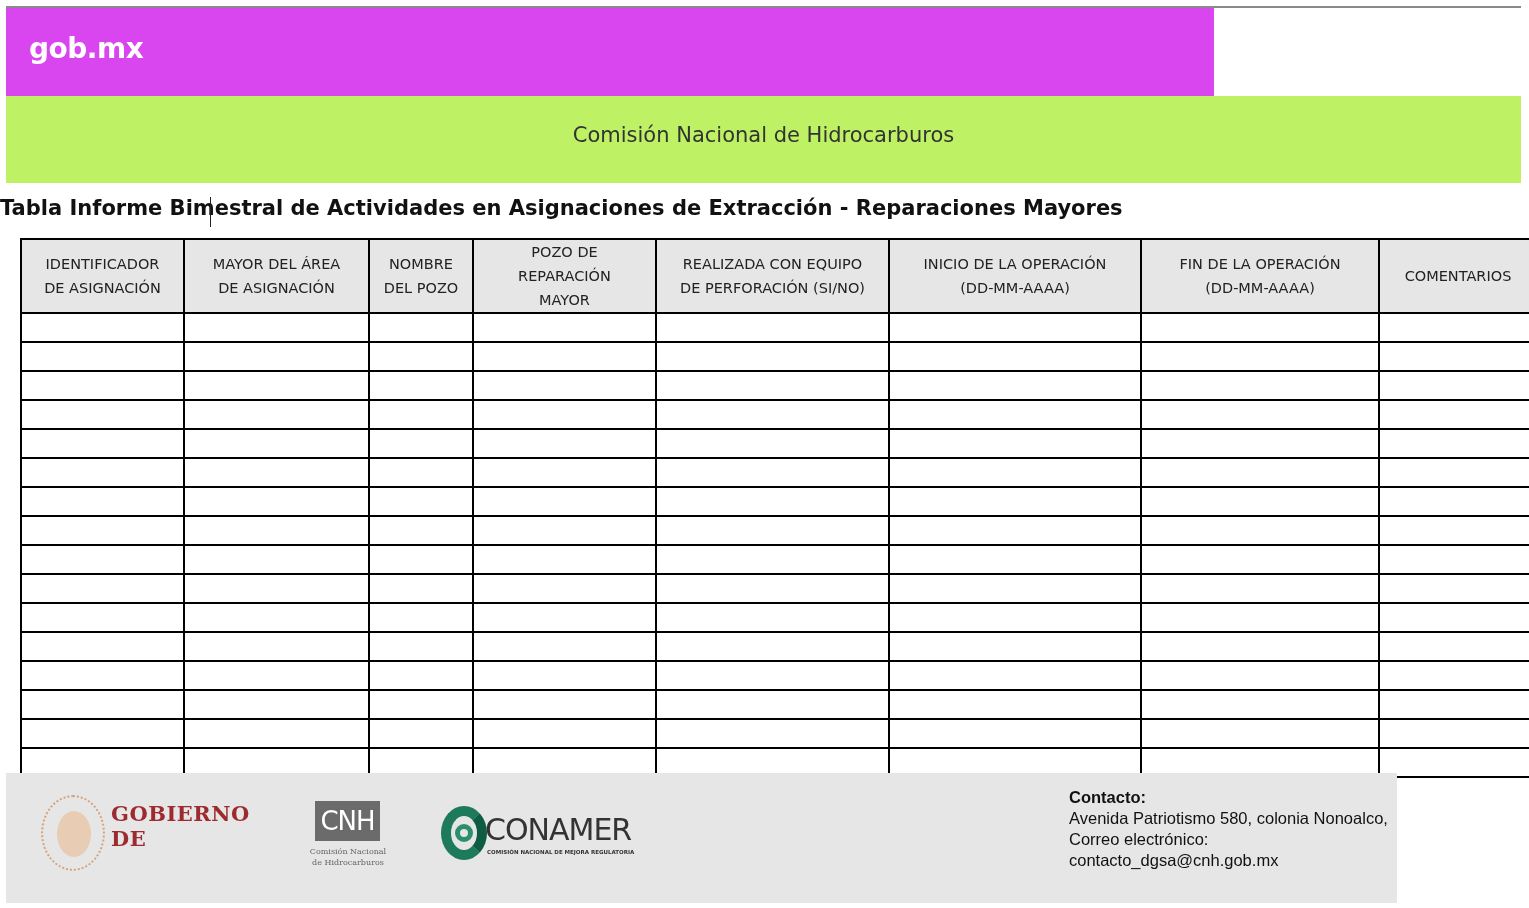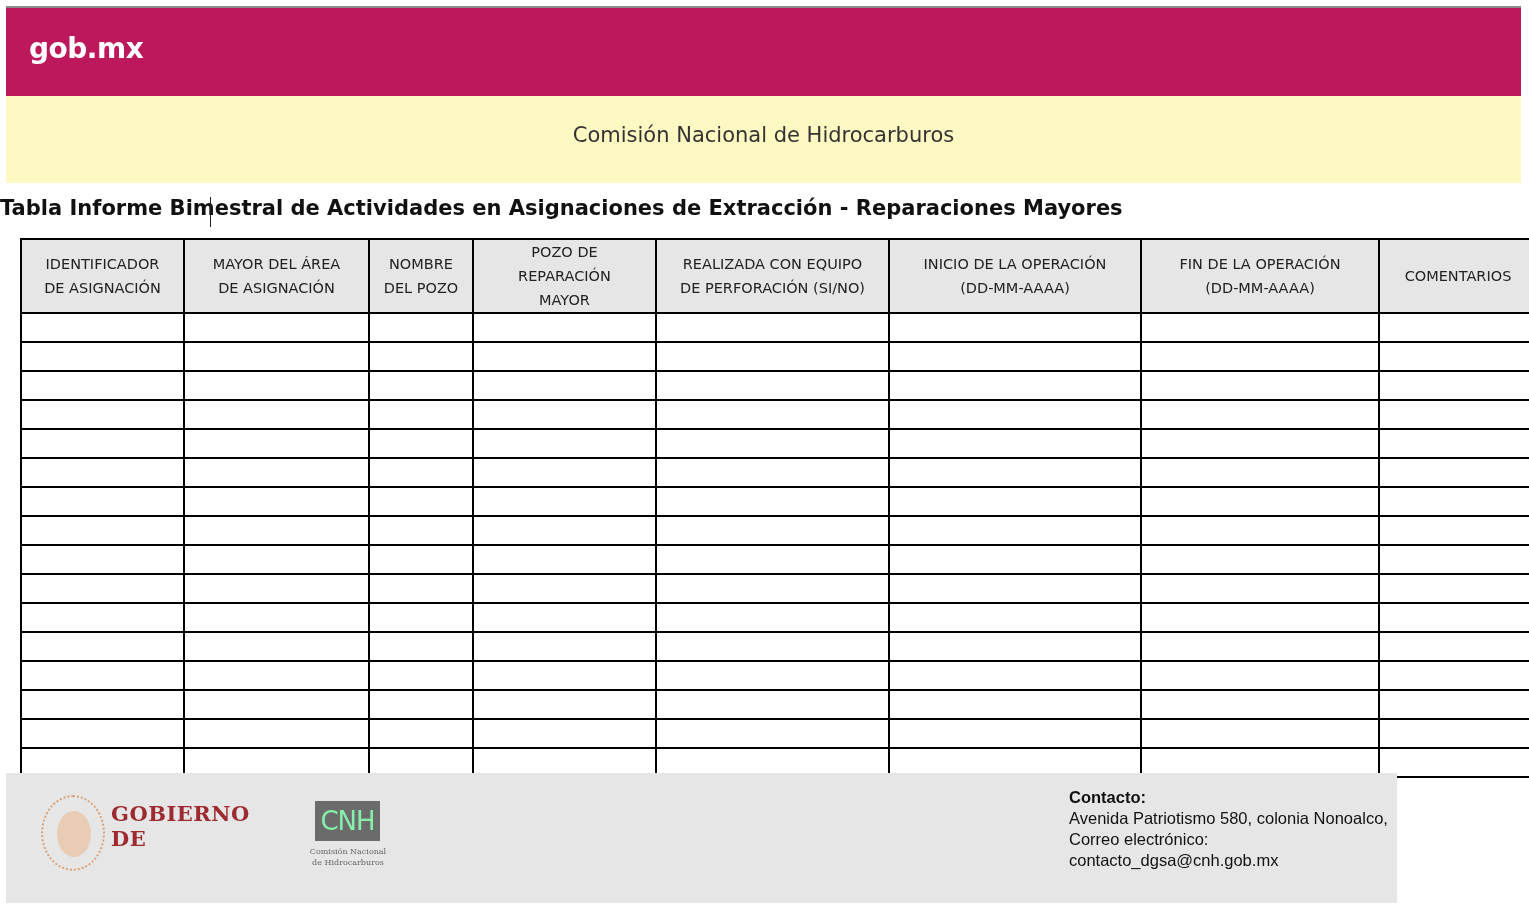"gob.mx" .header { background: #be185d -> #d946ef; width: 1515px -> 1208px }
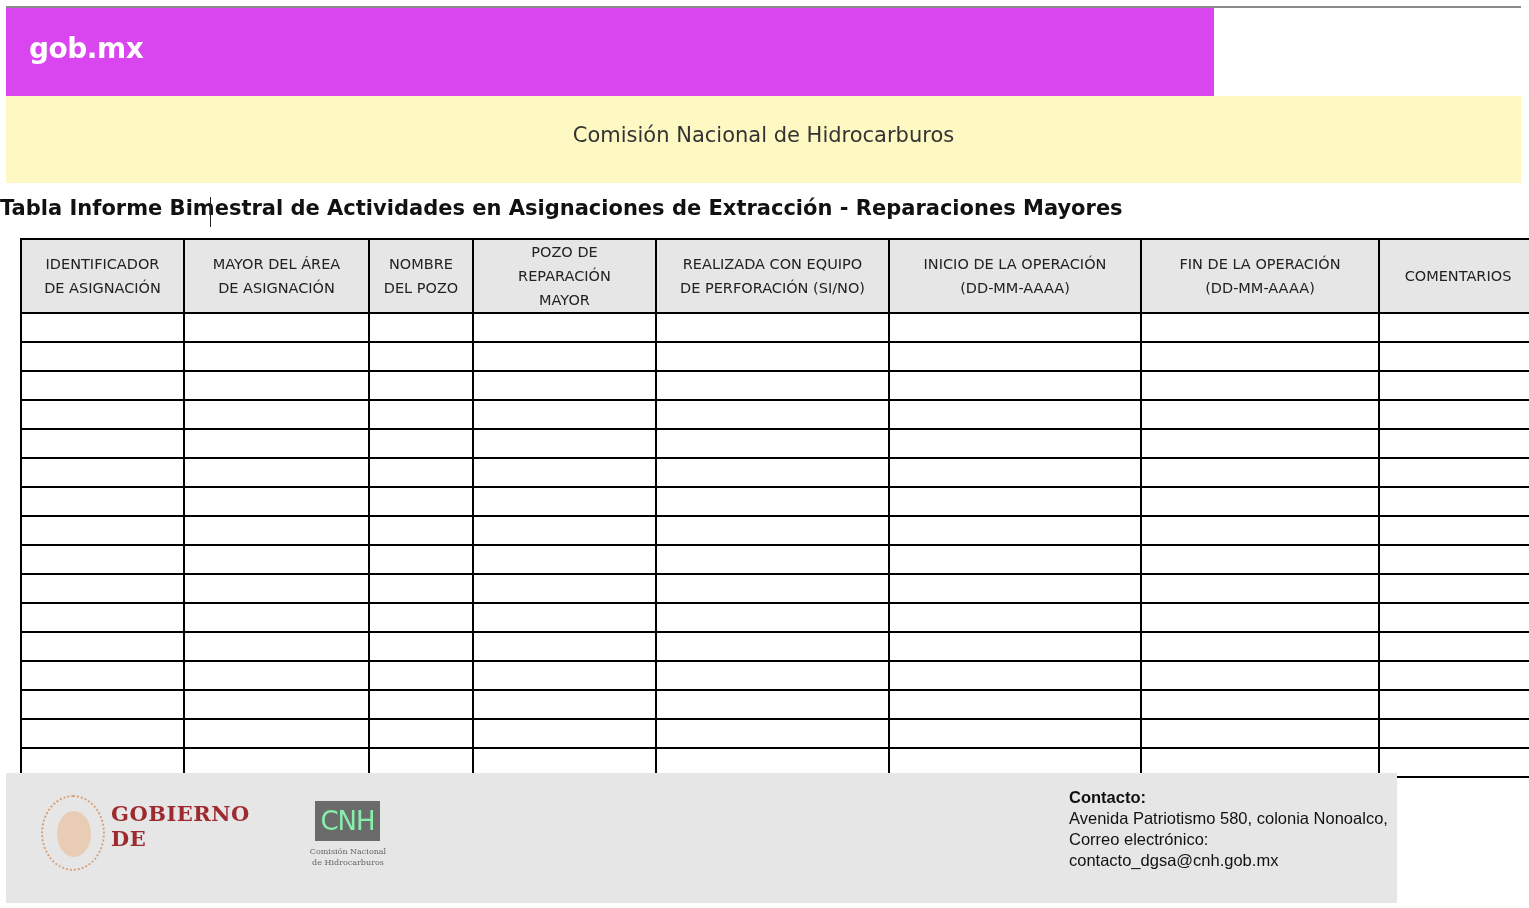"Comisión Nacional de Hidrocarburos" .subheader { background: #fef9c3 -> #bef264 }
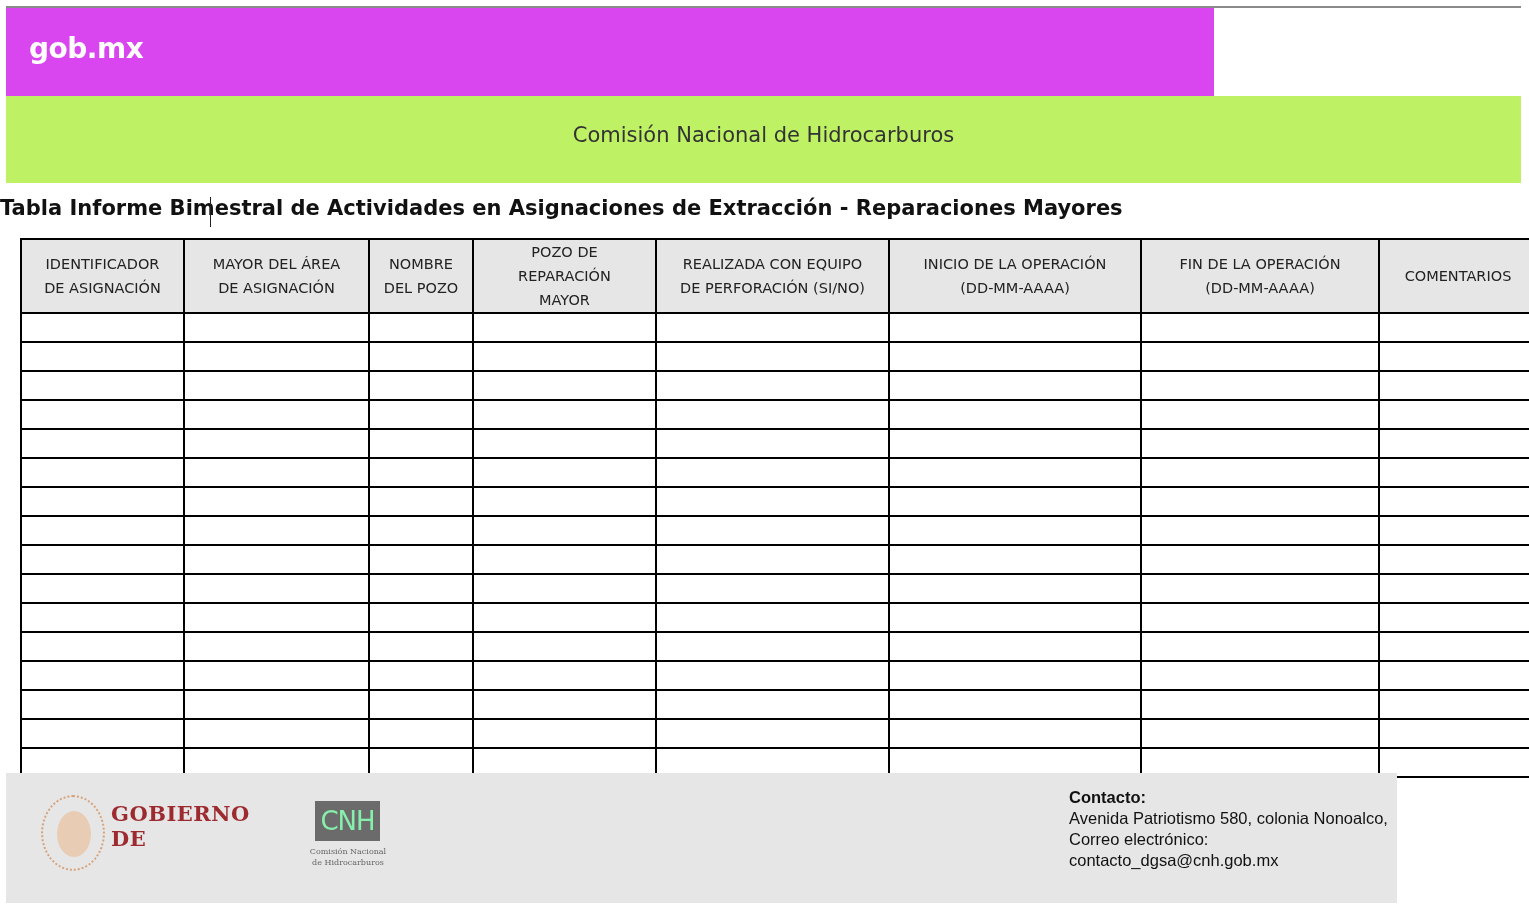"CNH" .cnh-box { color: #86efac -> #ffffff }
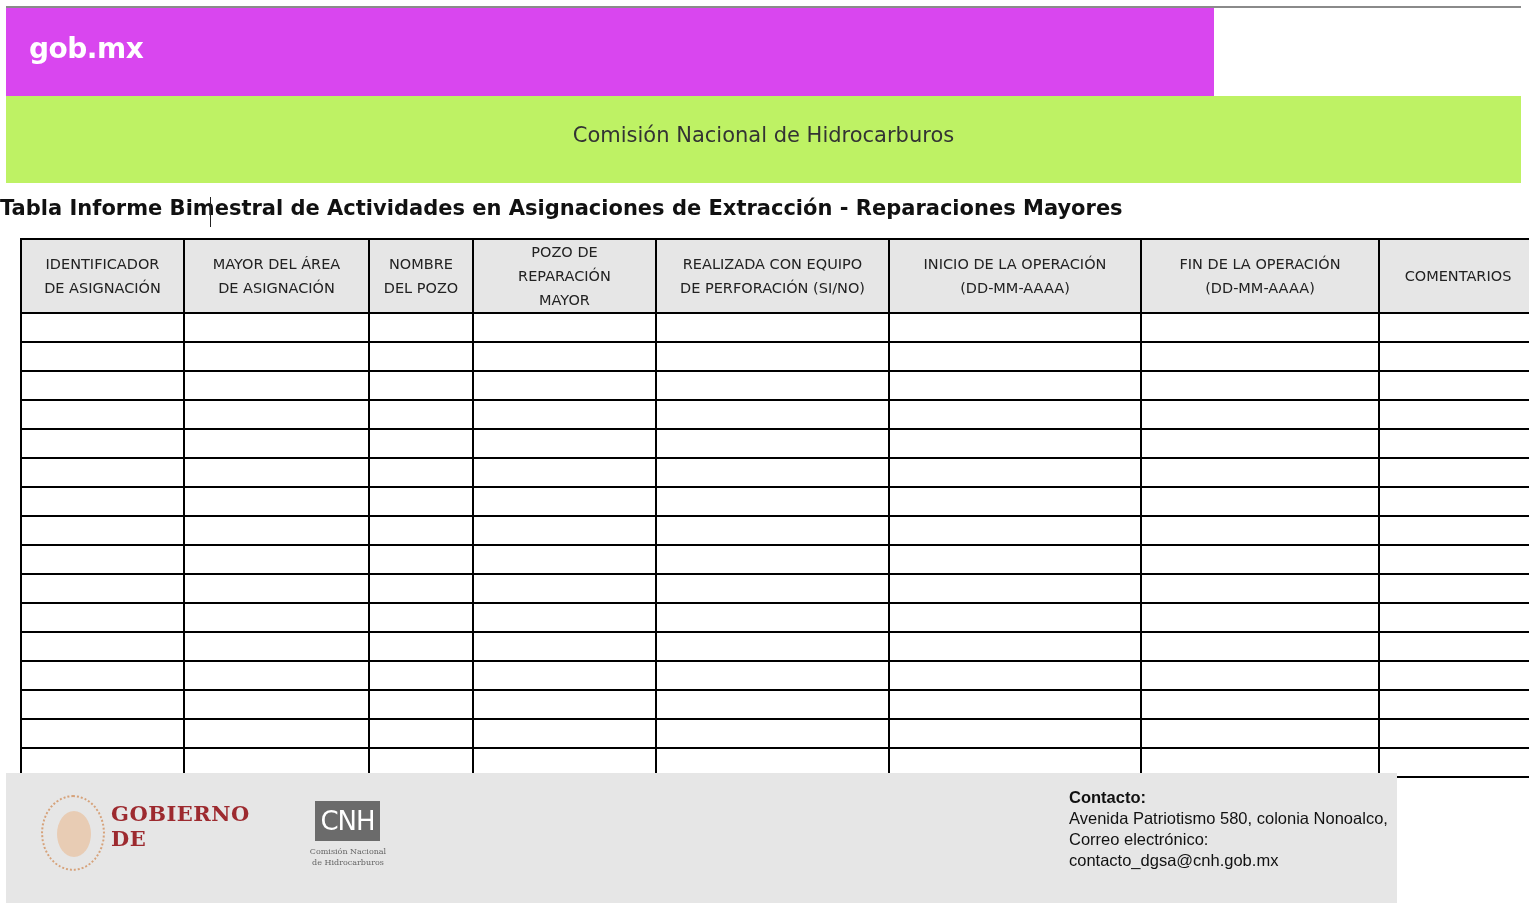"CONAMER" div.conamer { html: none -> <div> <div></div> <div></div> <div>CONAMER</div> <div>COMISIÓN NACIONAL DE MEJORA REGULATORIA</div> </div> }
